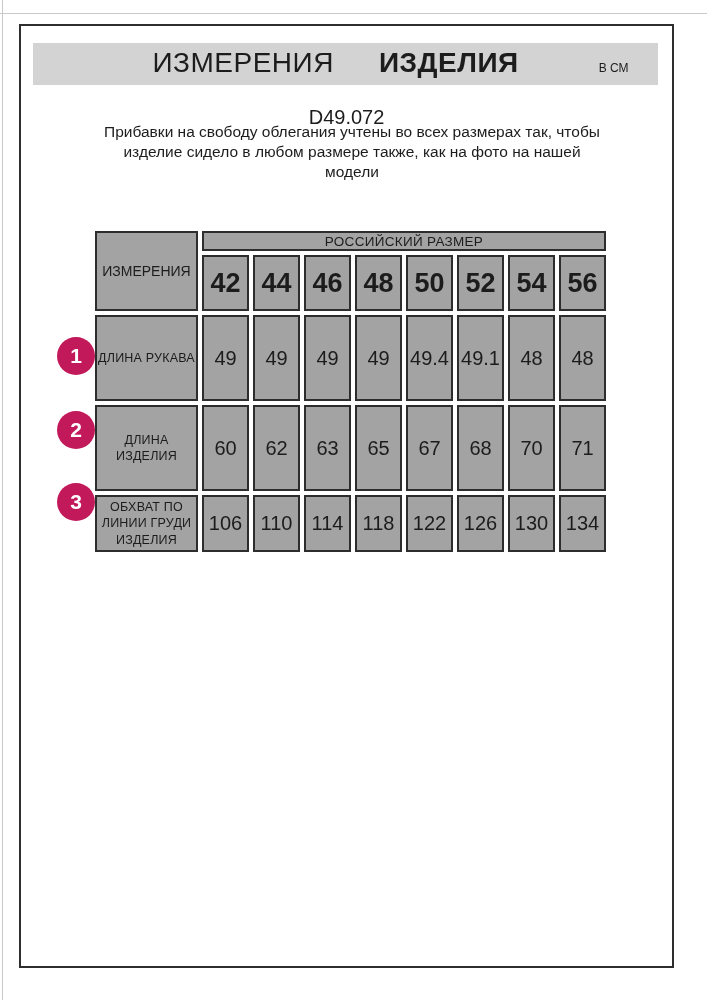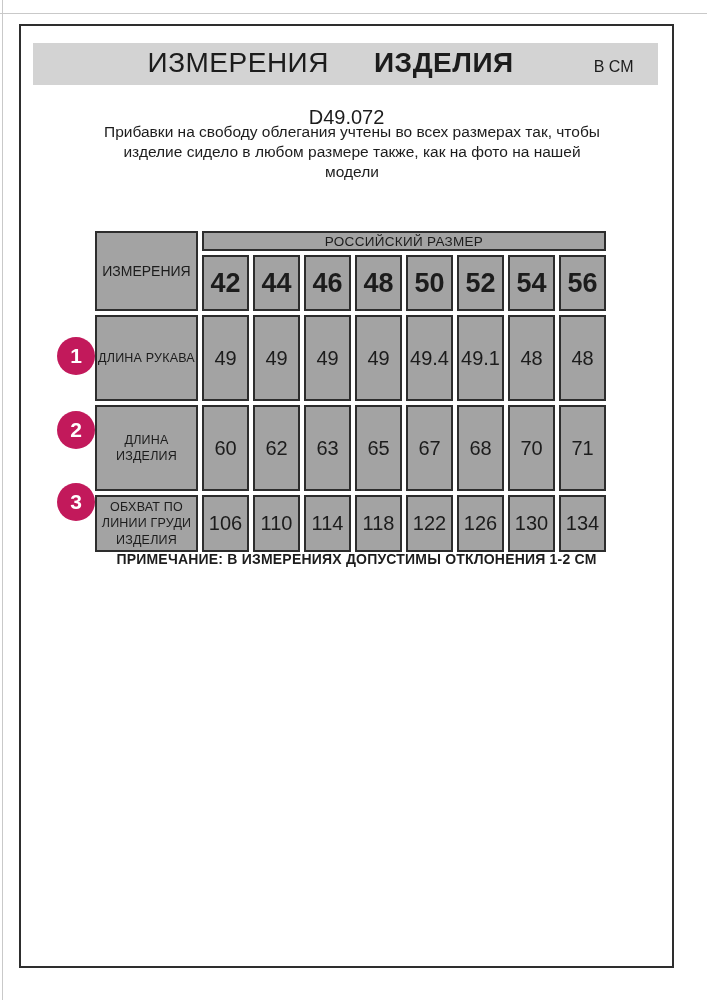"В СМ" .title-unit { font-size: 16px -> 12px }
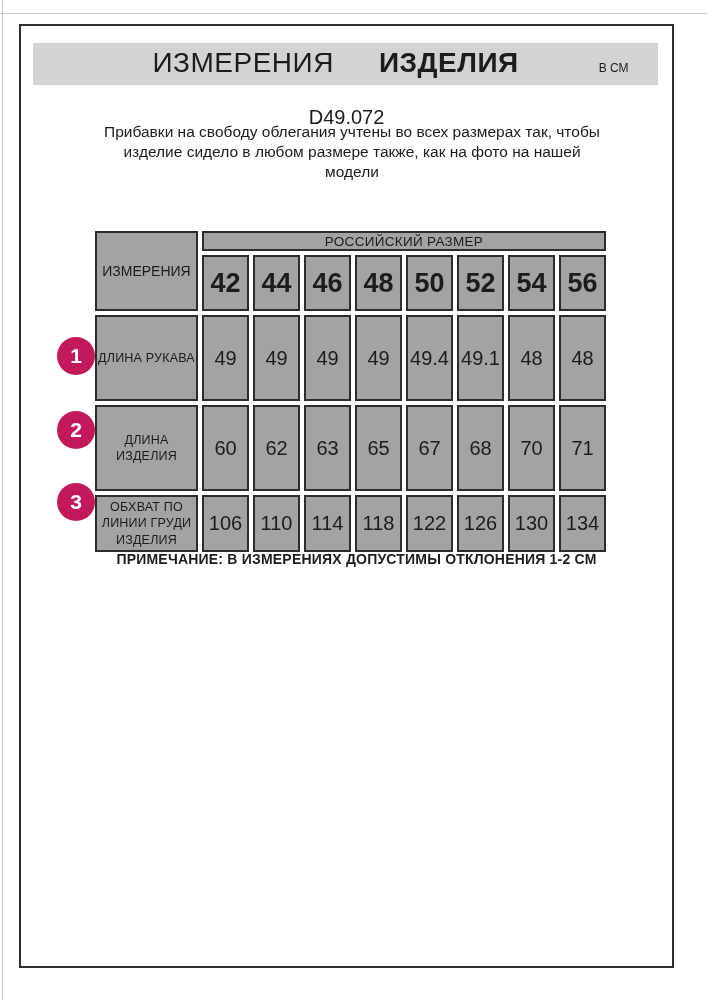"ПРИМЕЧАНИЕ: В ИЗМЕРЕНИЯХ ДОПУСТИМЫ" div.note { html: <div>ПРИМЕЧАНИЕ: В ИЗМЕРЕНИЯХ ДОПУСТИМЫ ОТКЛОНЕНИЯ 1-2 СМ</div> -> none }
